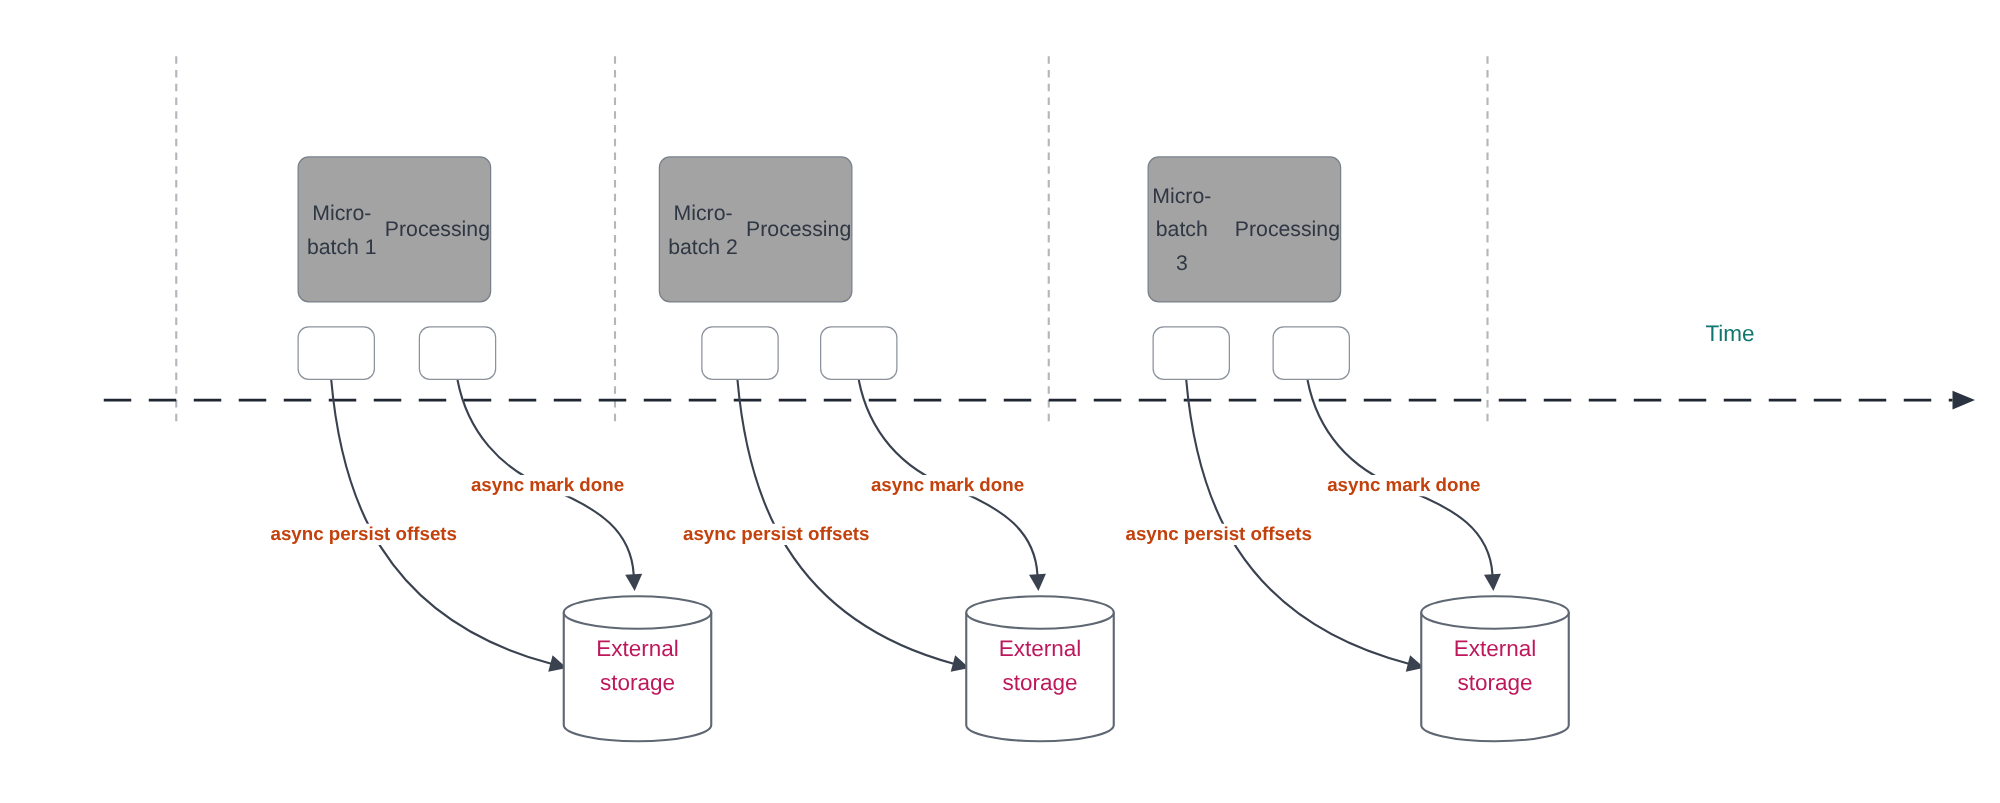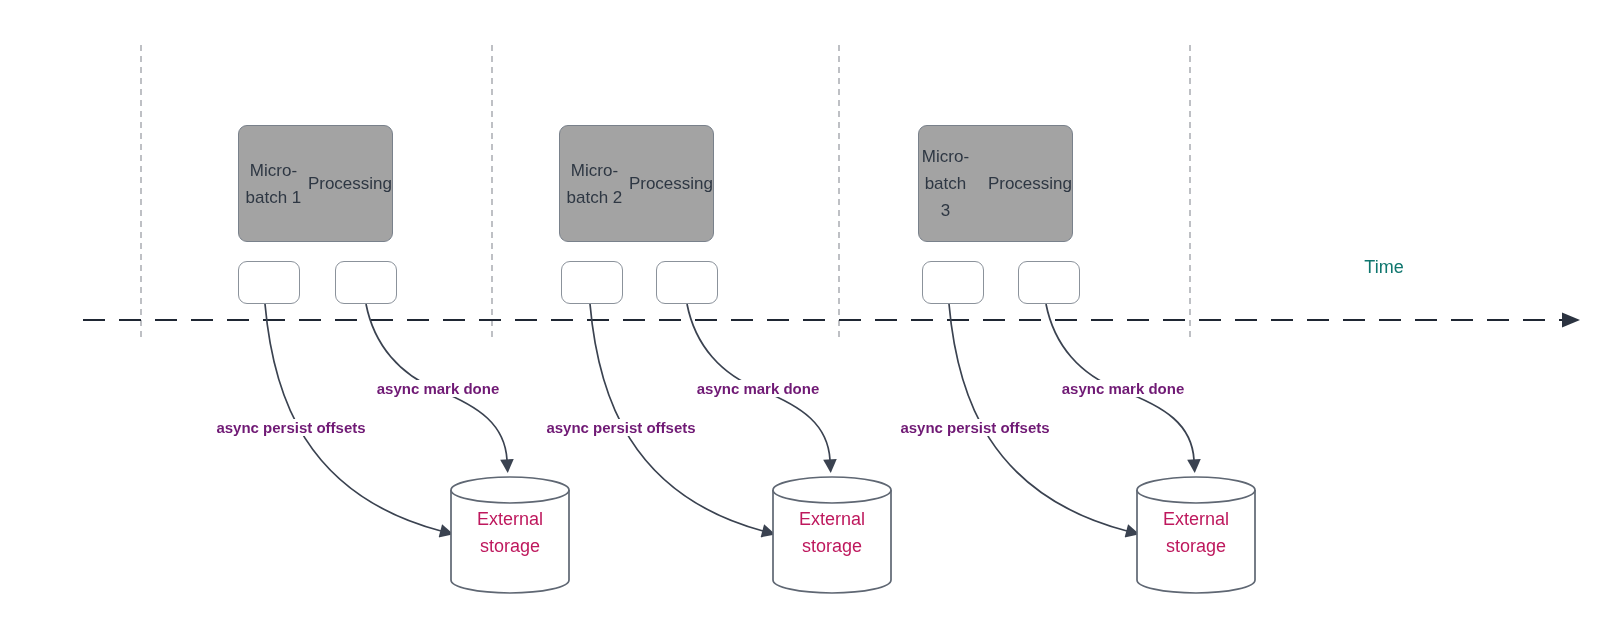"Micro-batch 2" div.bigbox { left: 559px -> 527px }
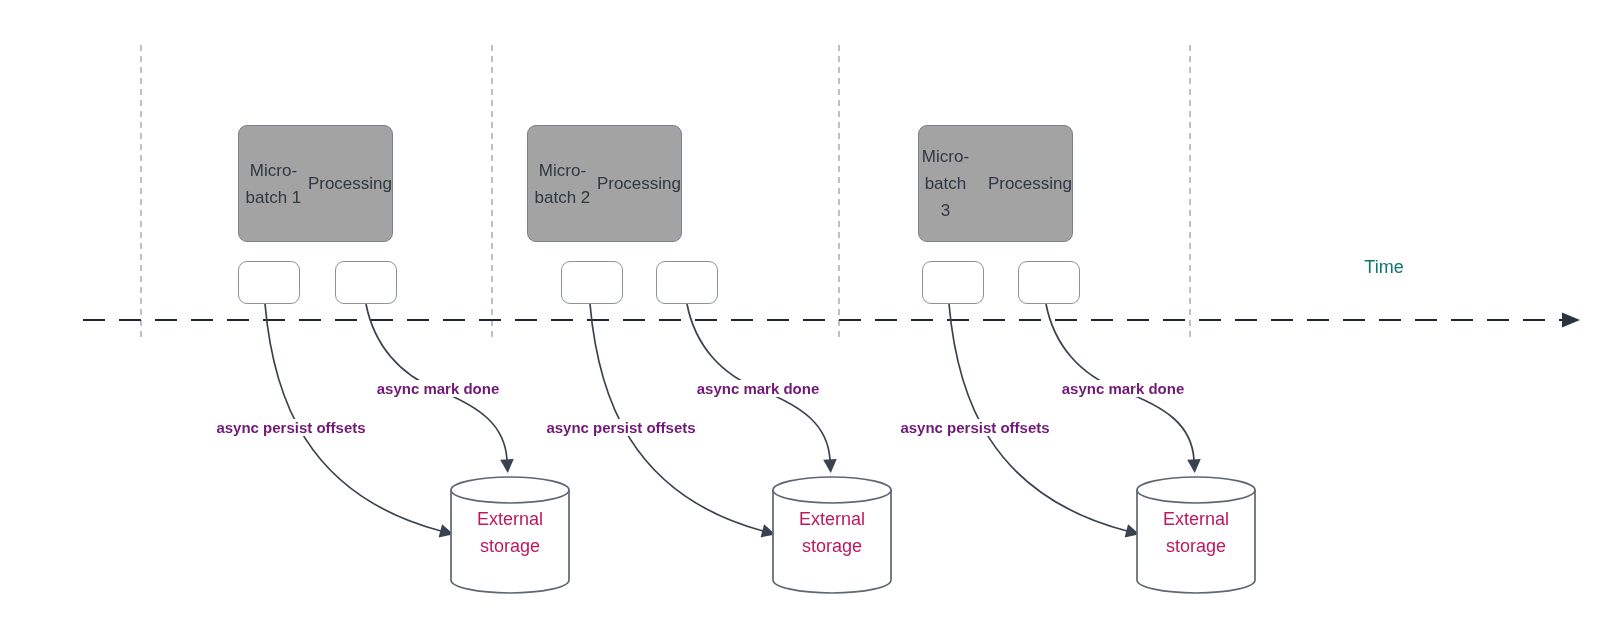"async mark done" .arrow-label { color: #701a75 -> #c2410c }
